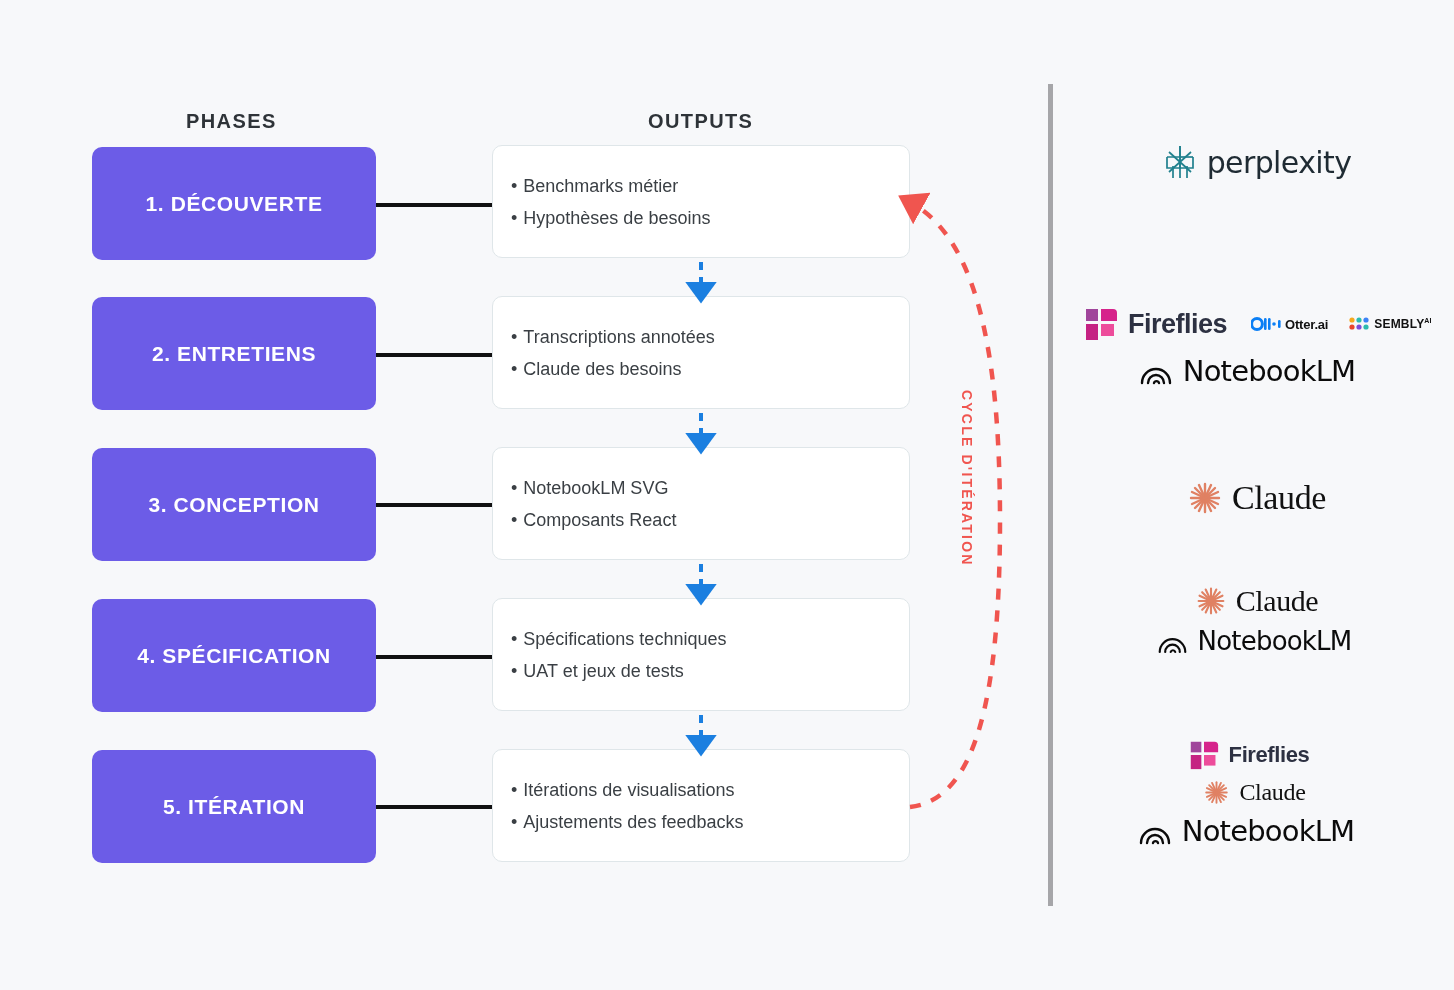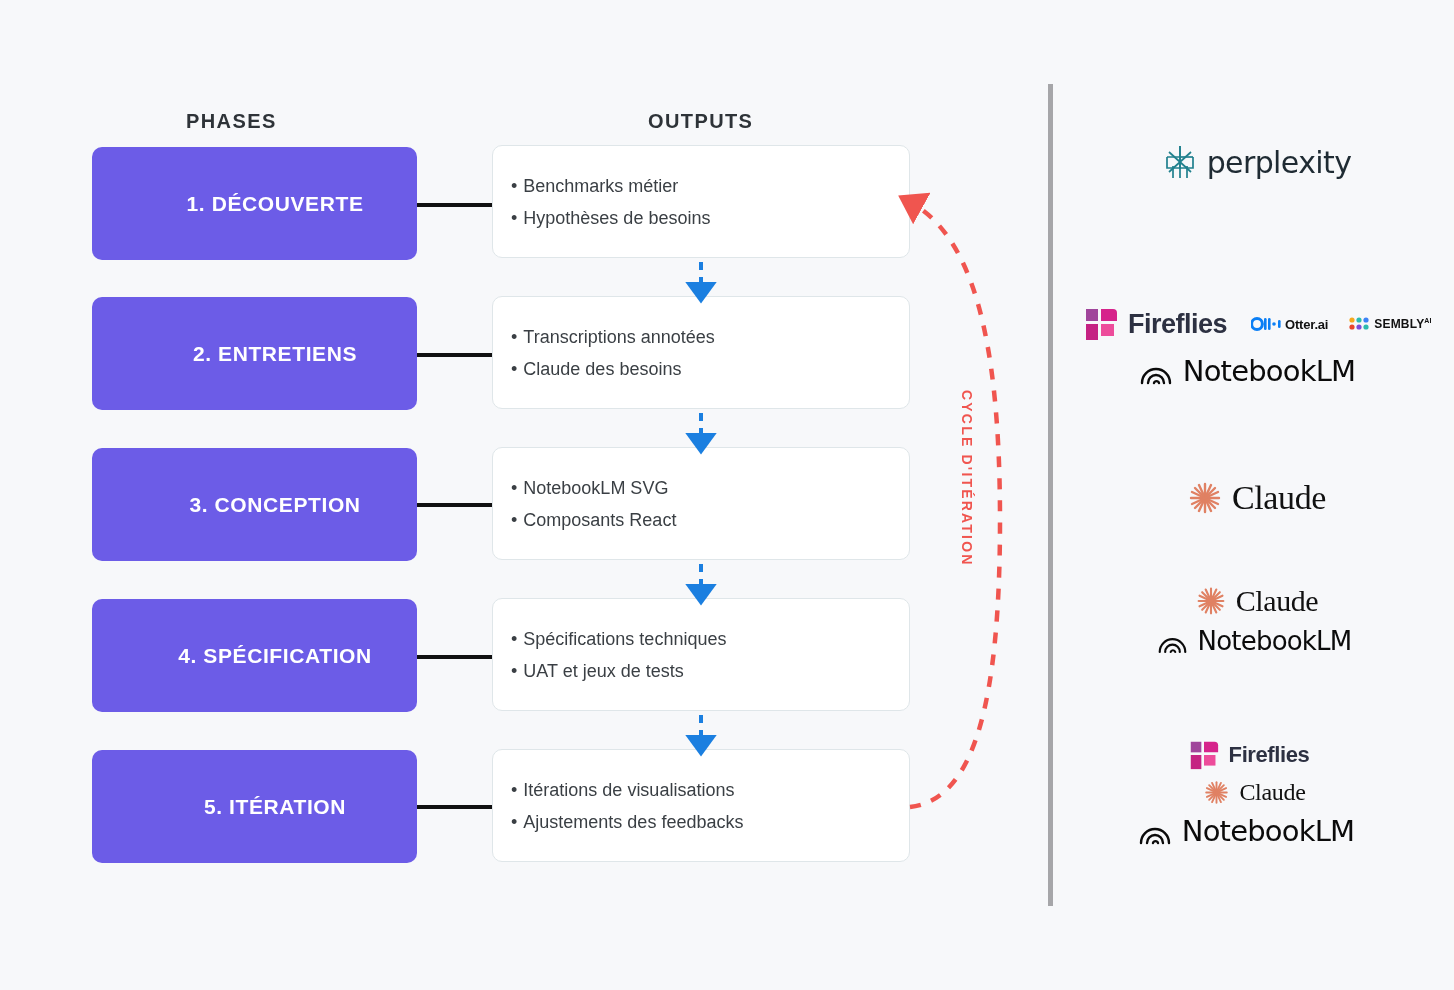"1. DÉCOUVERTE" .phase-box { padding-left: 41px -> none }
